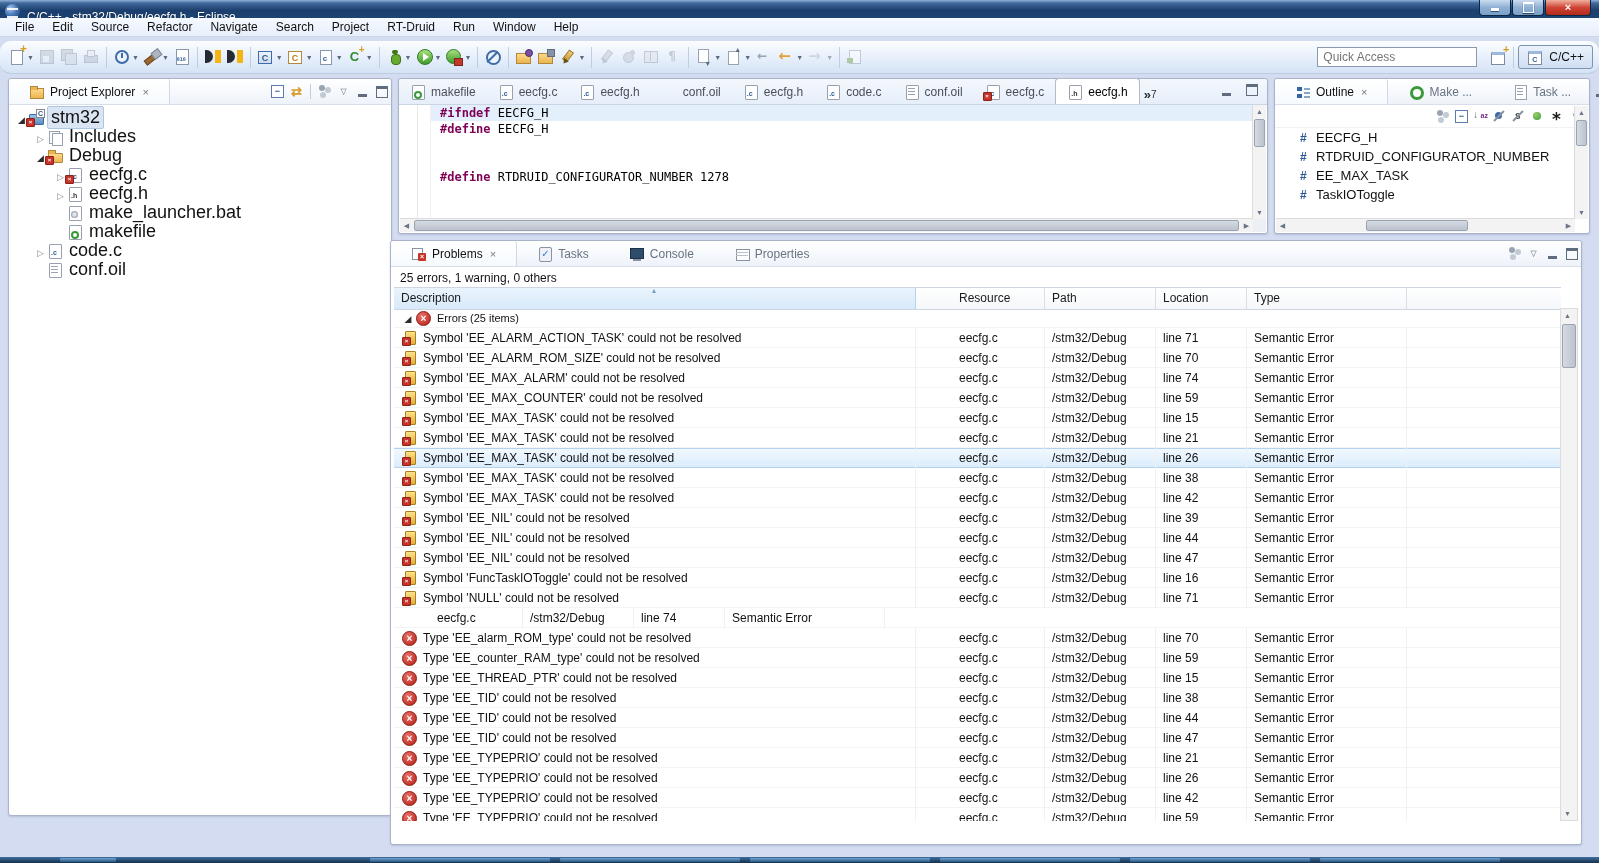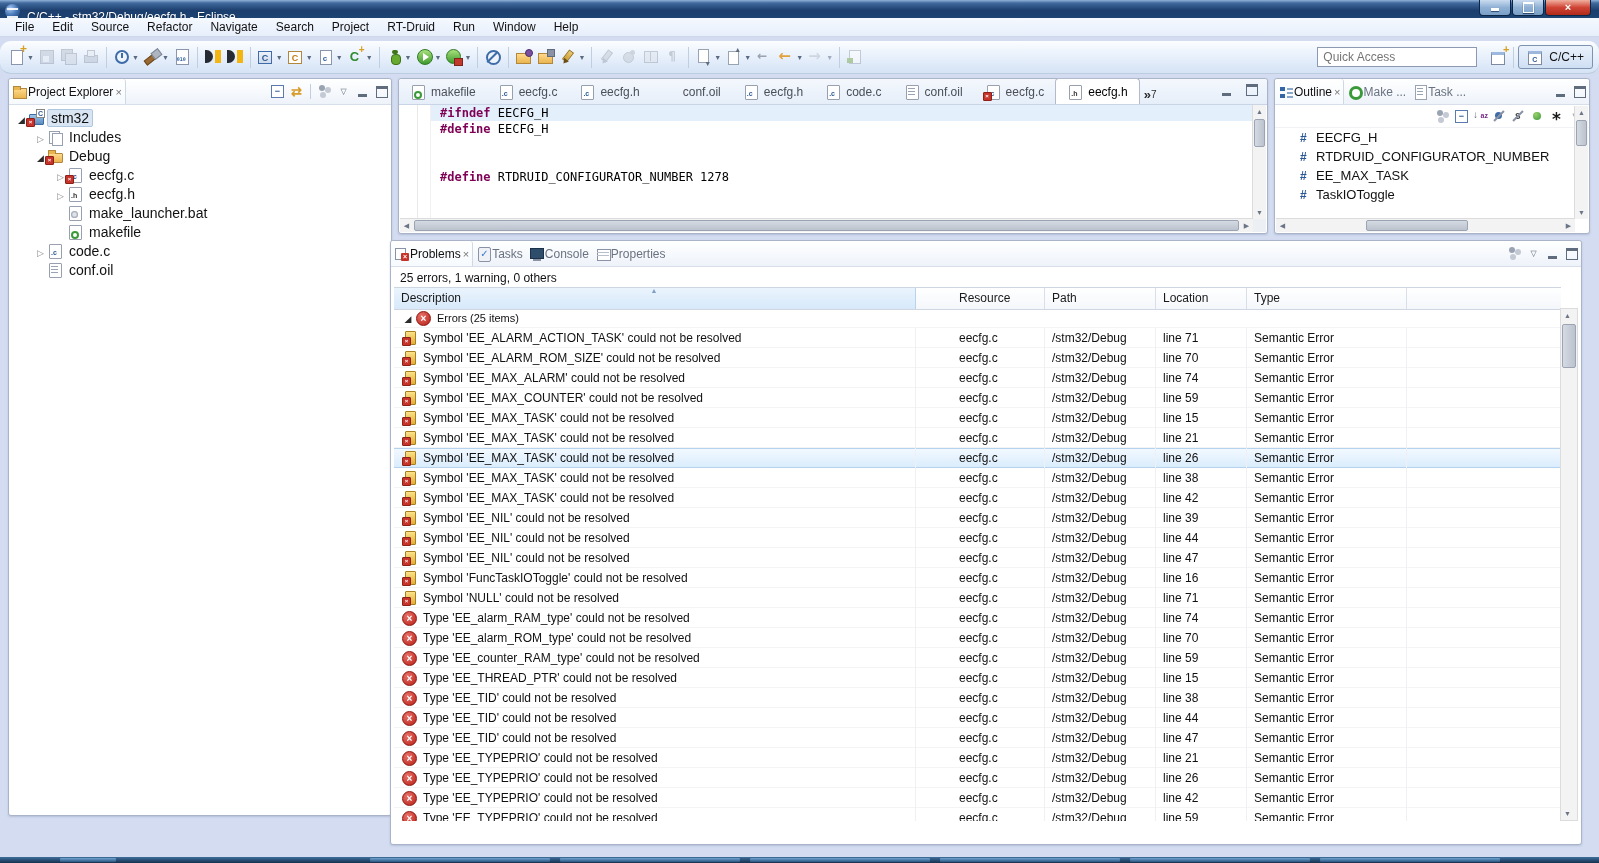"Project Explorer" .vtab { gap: none -> 5px; padding: 0 3px -> 0 20px }
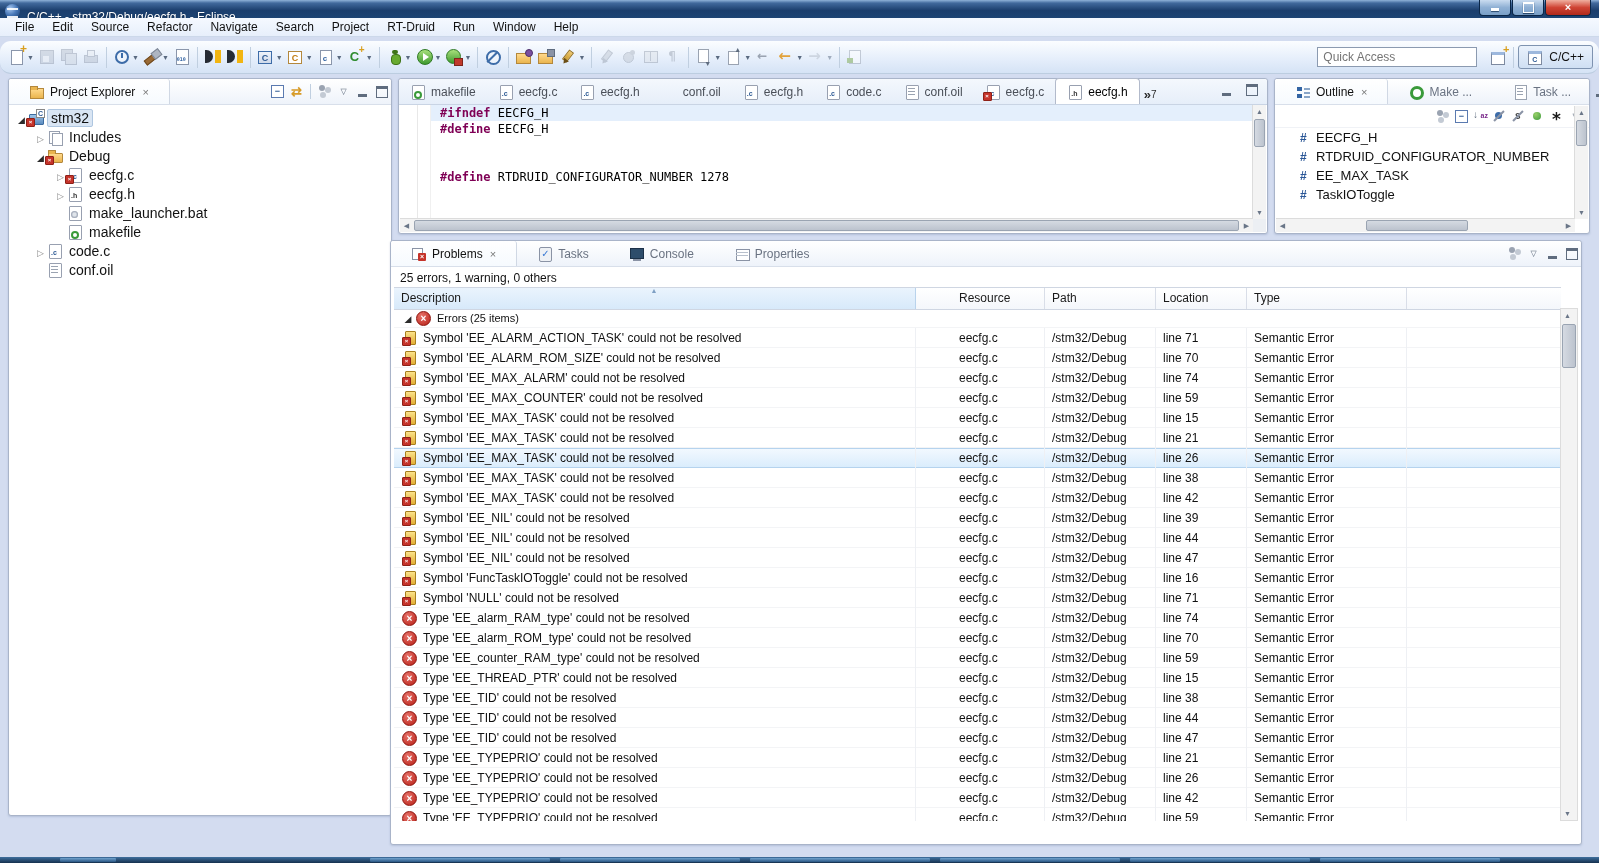"stm32" .tlabel { font-size: 14px -> 18px }
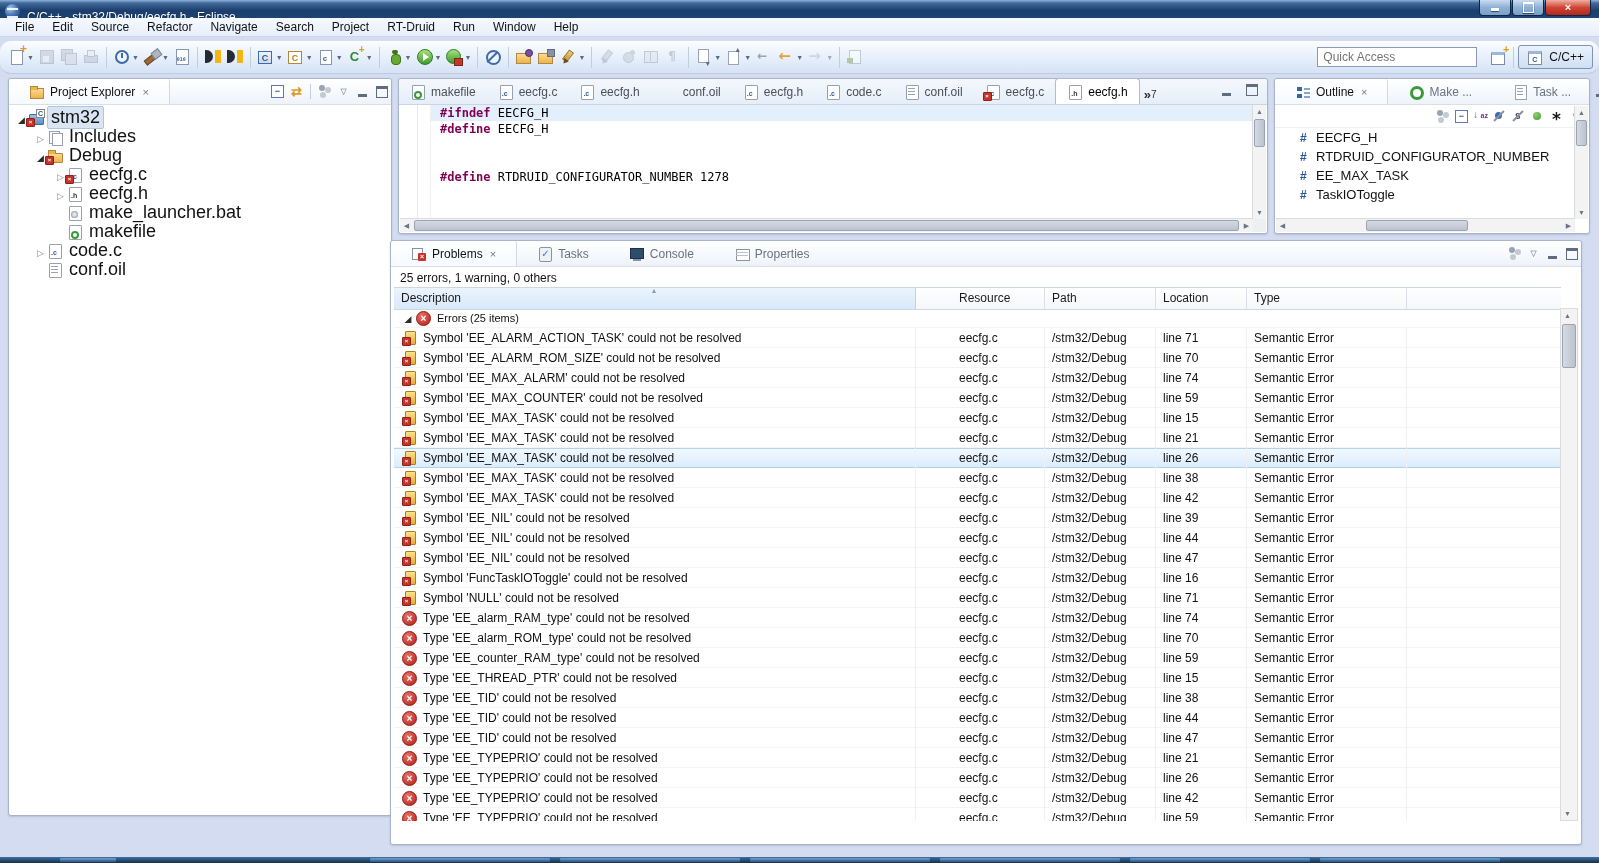"Type 'EE_alarm_RAM_type' could not be" span.cell { html: <span> <span></span> <span>Type 'EE_alarm_RAM_type' could not be resolved</span> </span> -> none }
